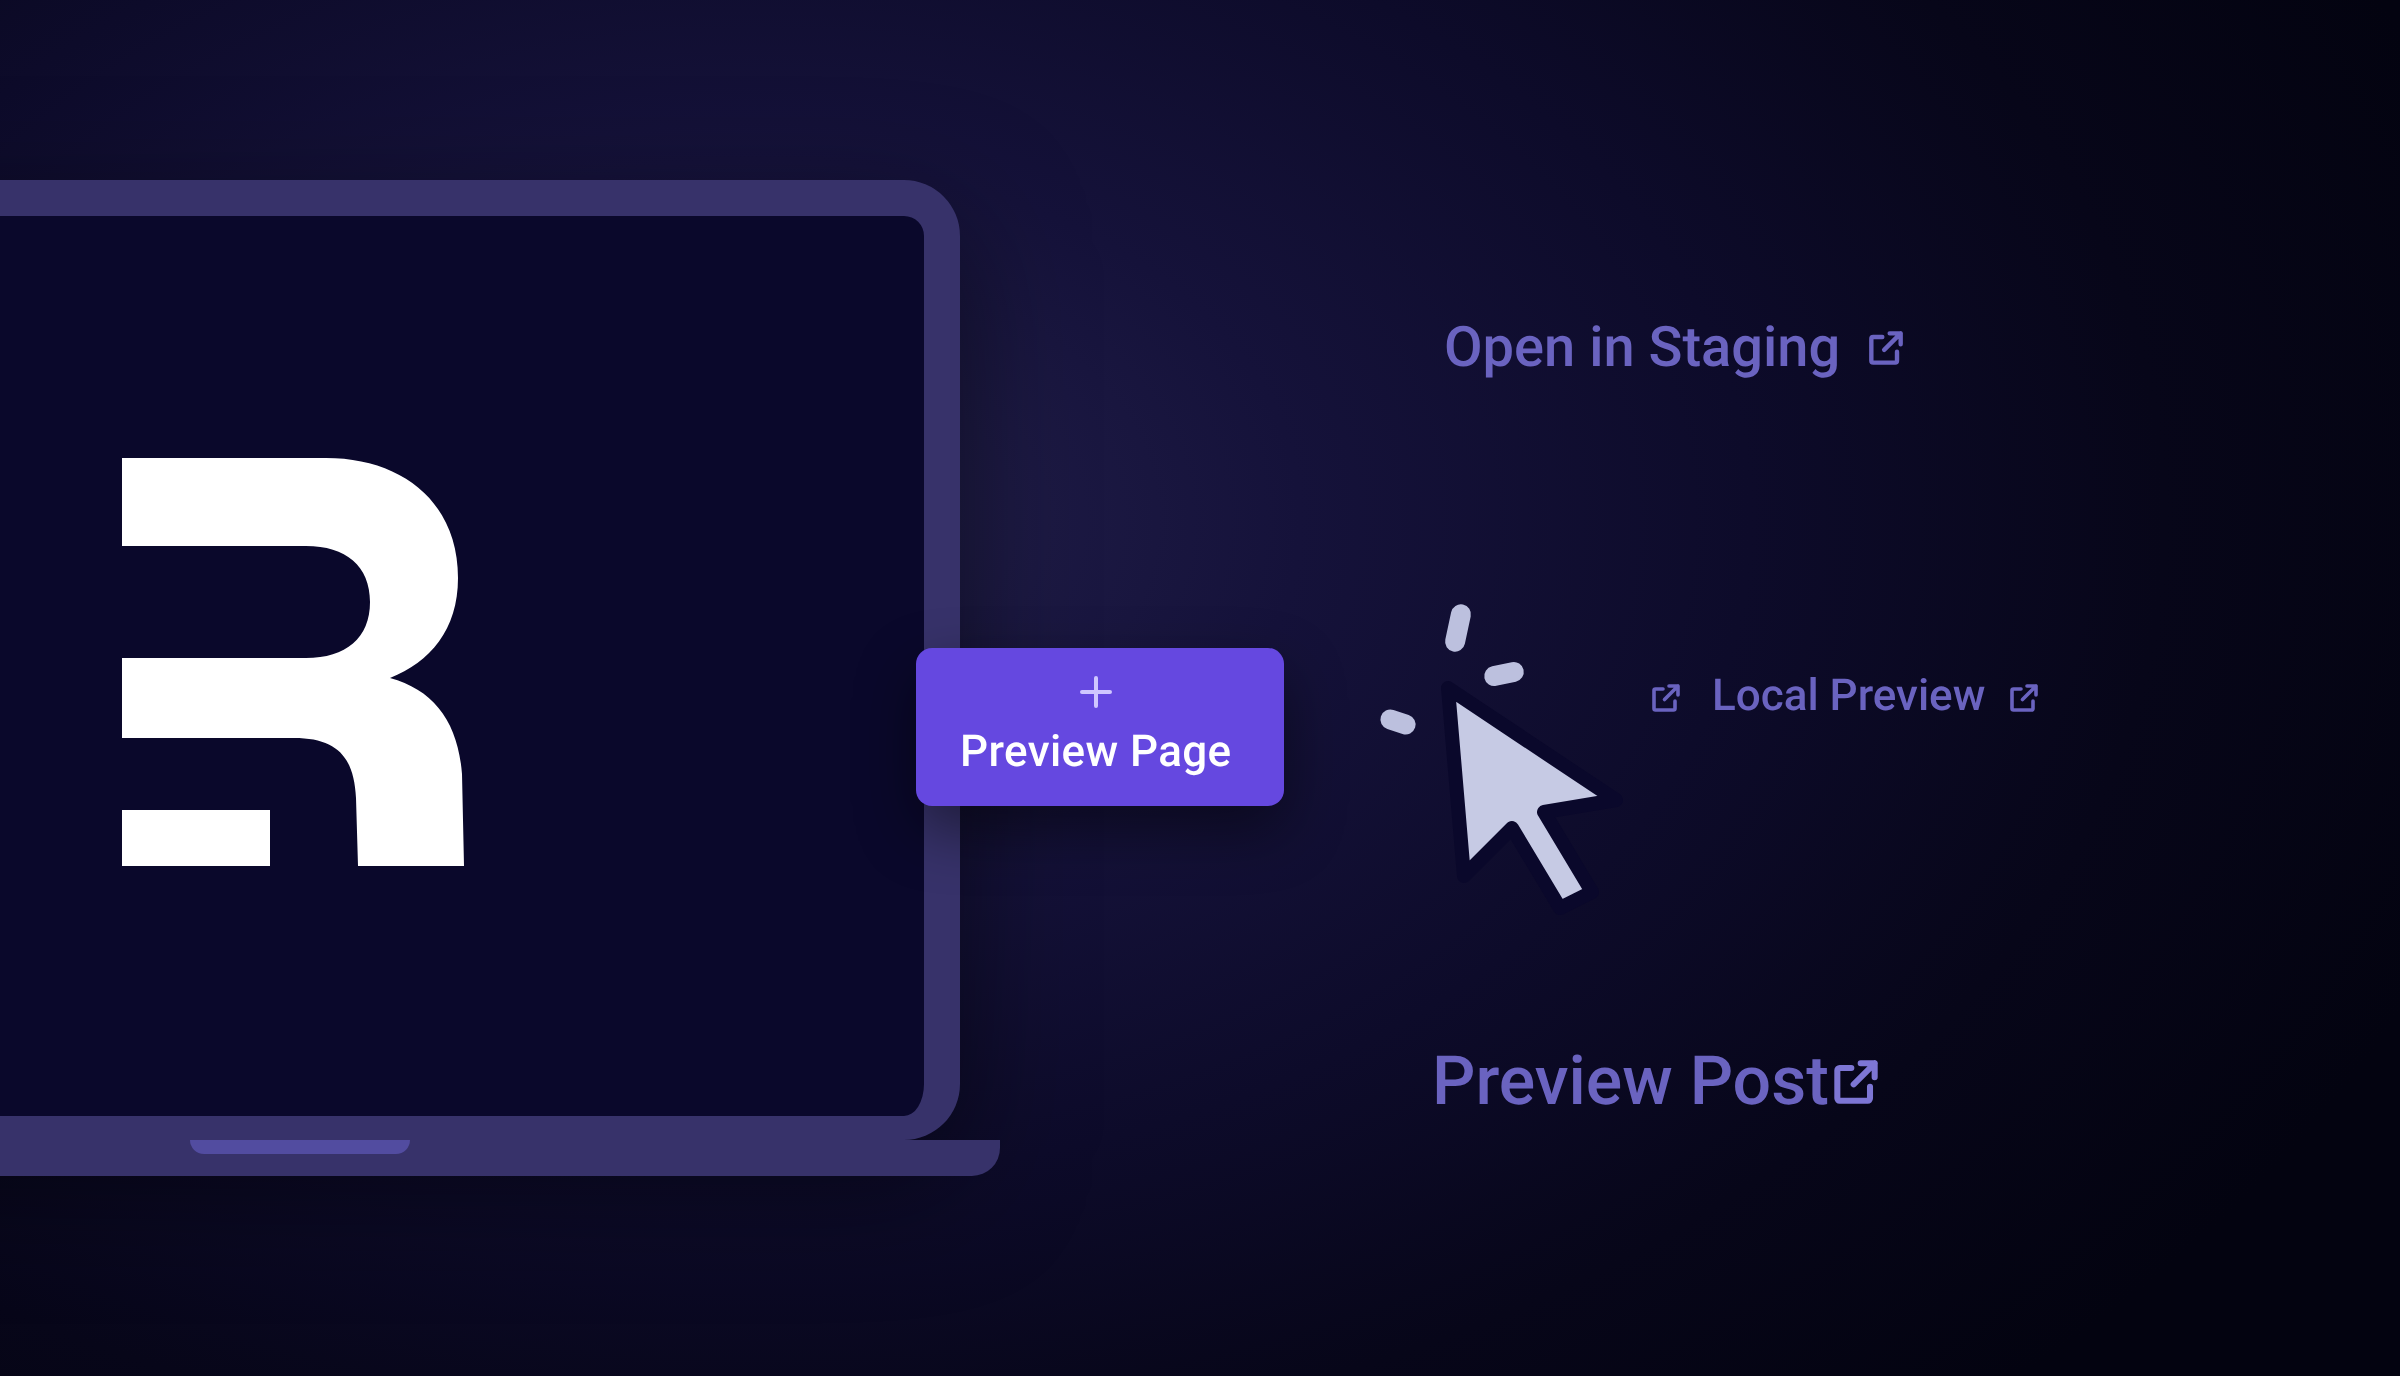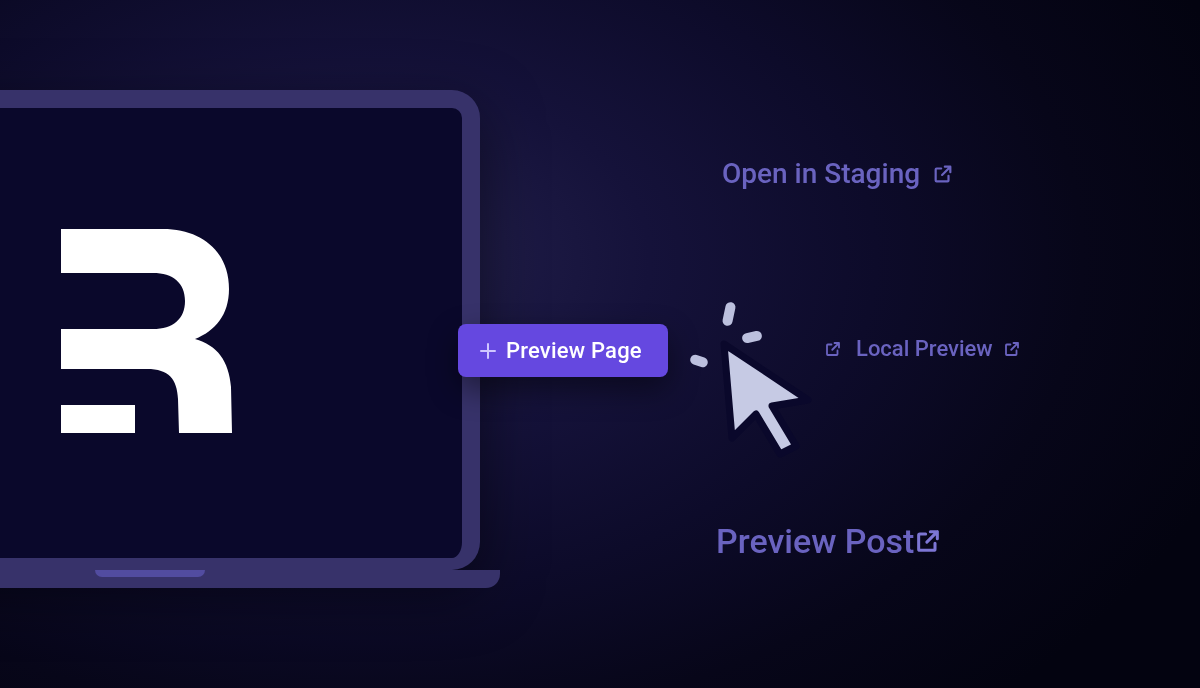"Preview Page" .preview-btn { flex-direction: none -> column }
